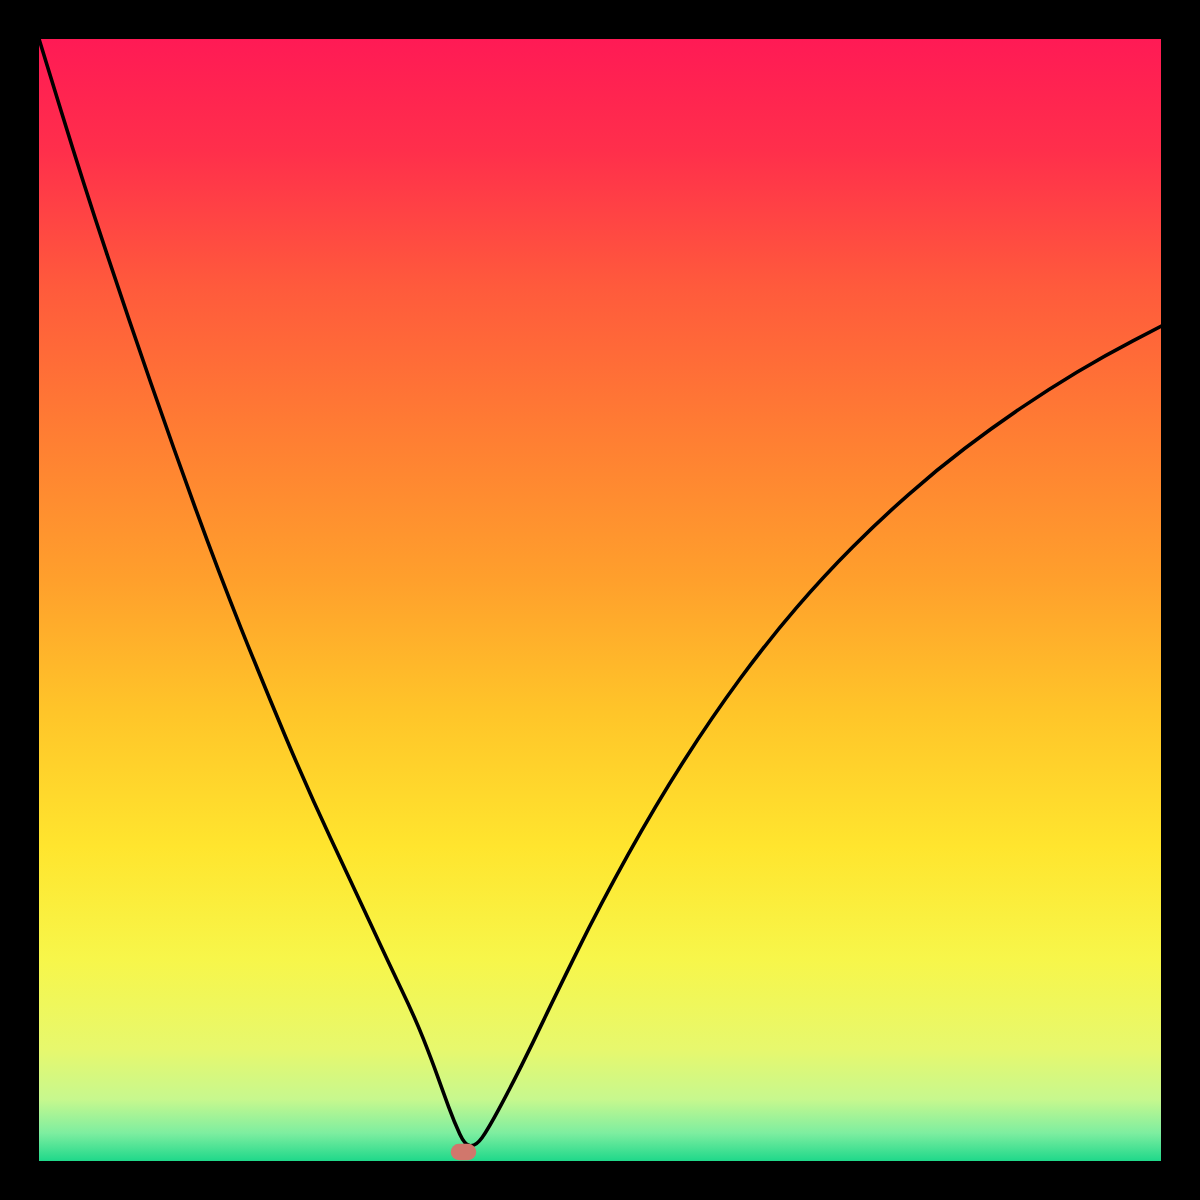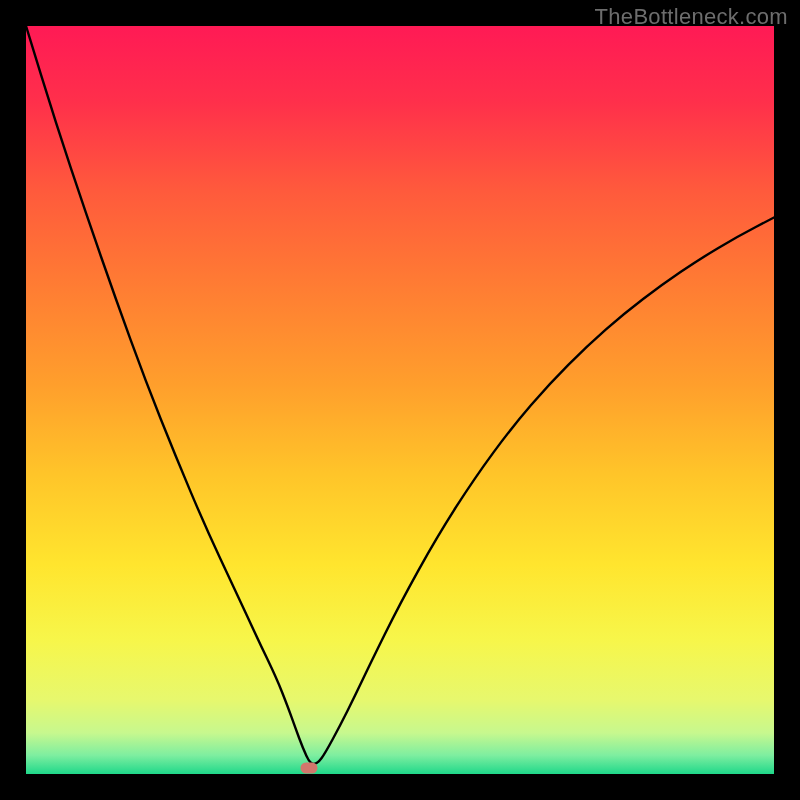"TheBottleneck.com" div.watermark { html: <div>TheBottleneck.com</div> -> none }
